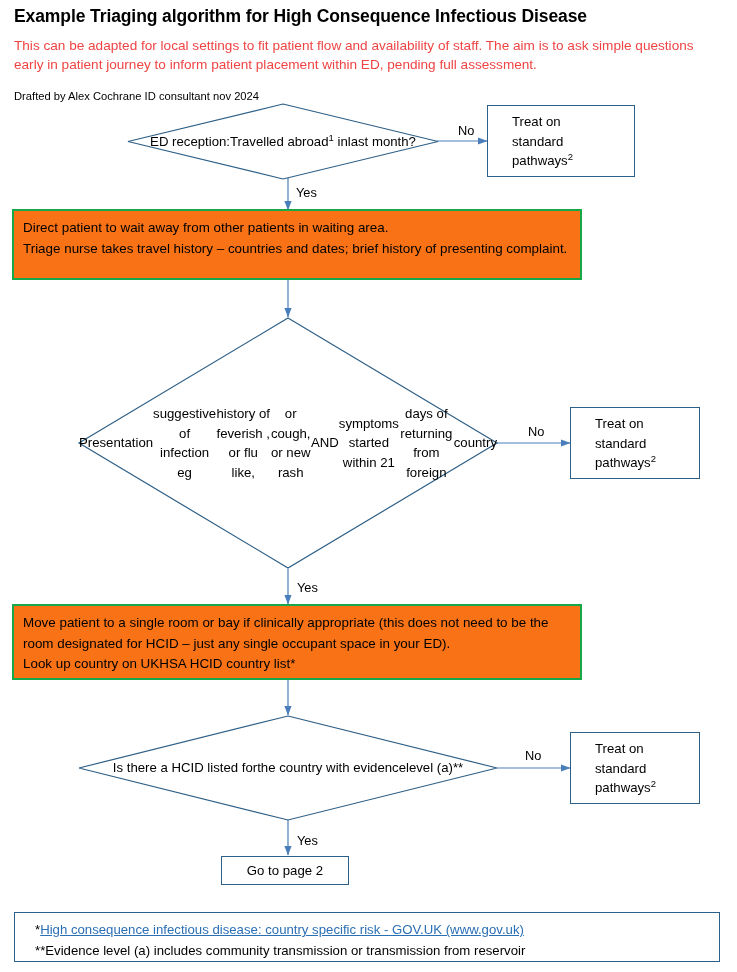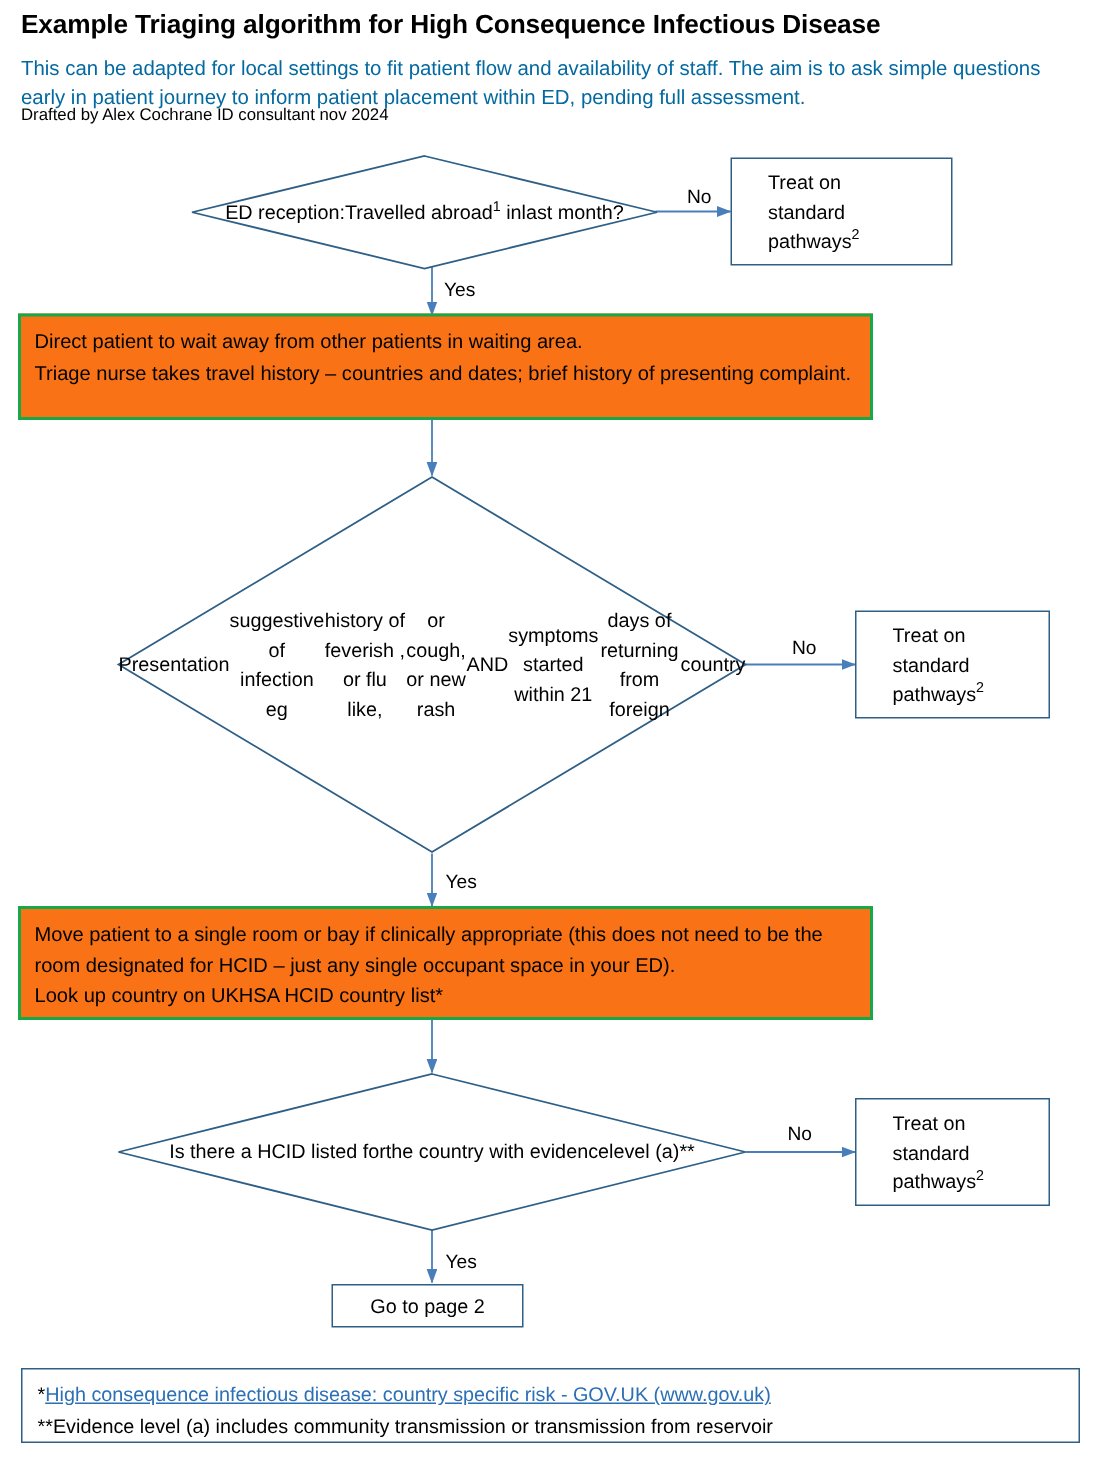"This can be adapted for" .subtitle { color: #0369a1 -> #ef4444 }
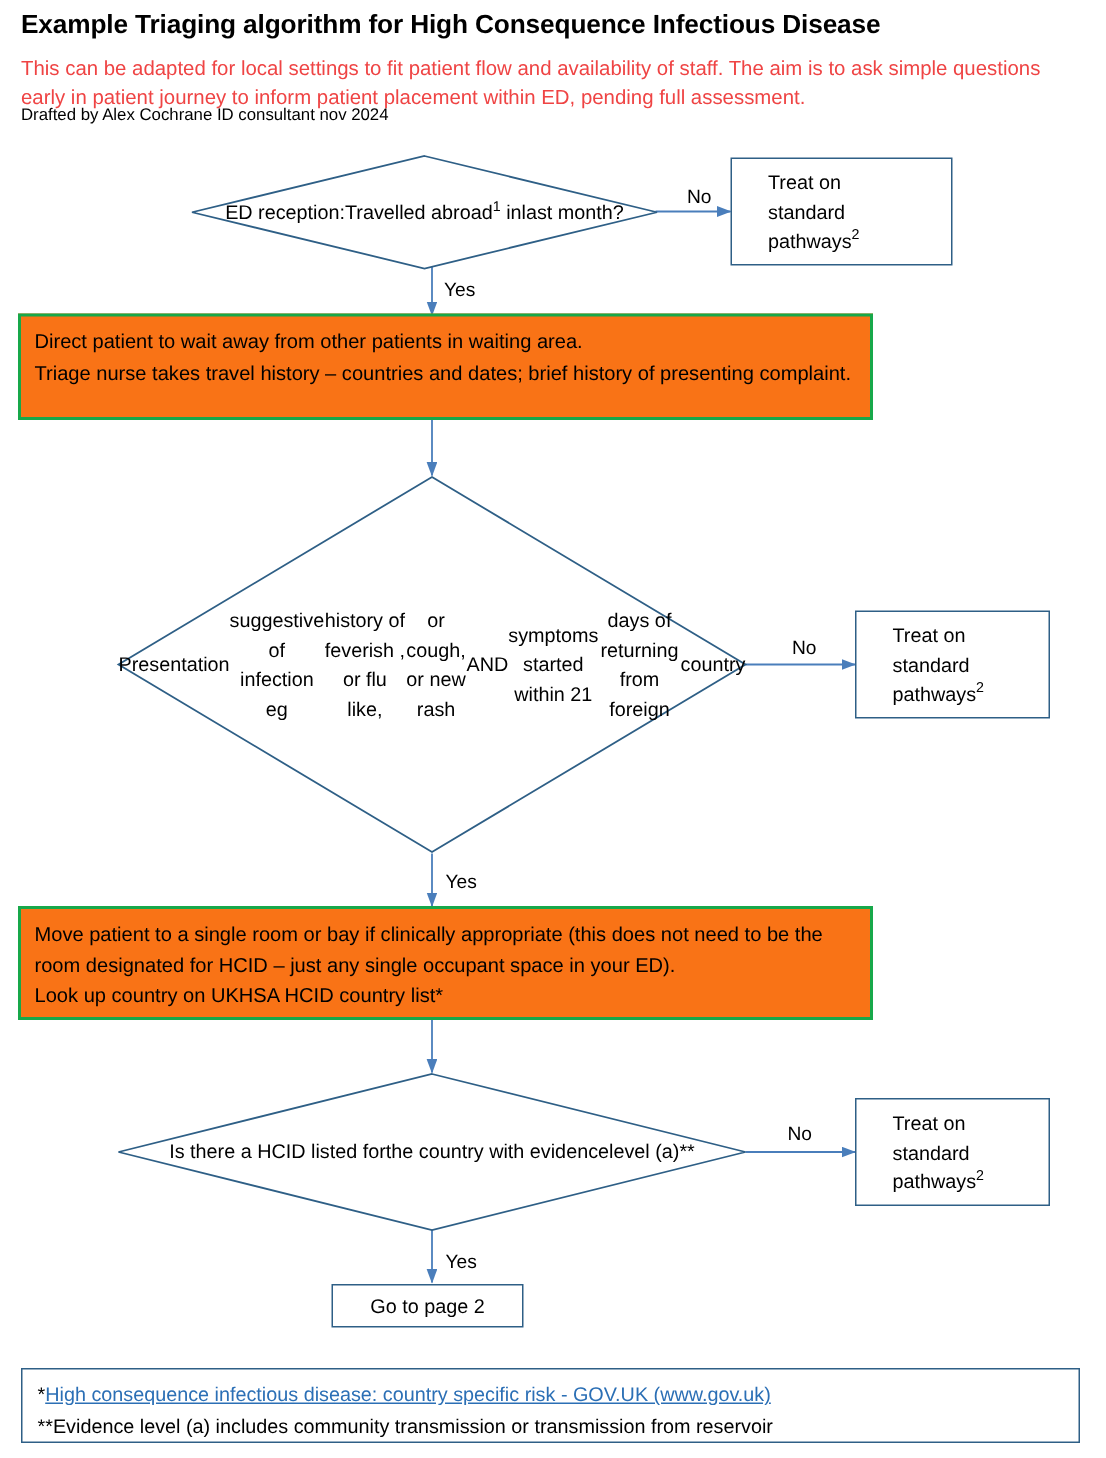"Drafted by Alex Cochrane ID" .drafted { top: 71px -> 90px }
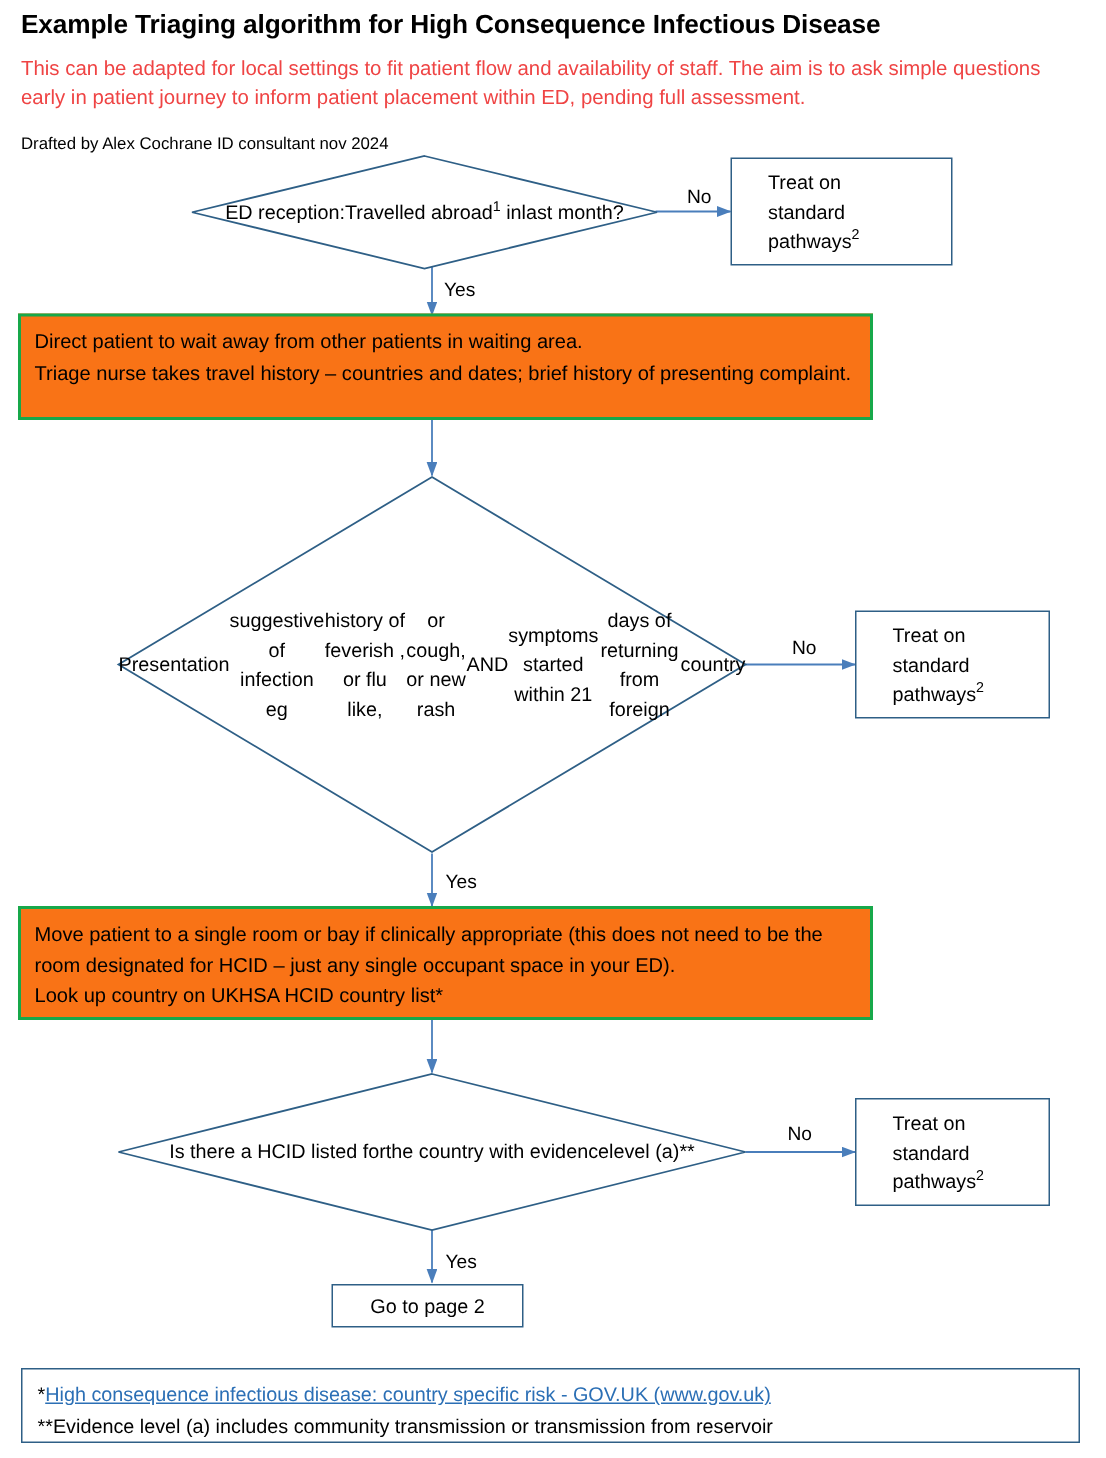"*High consequence infectious disease:" .footer { padding: 6px 10px -> 6px 20px }
